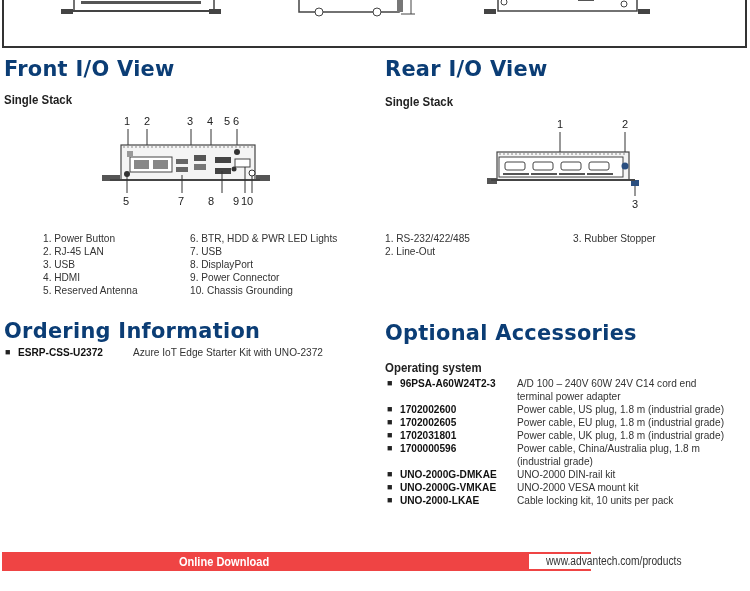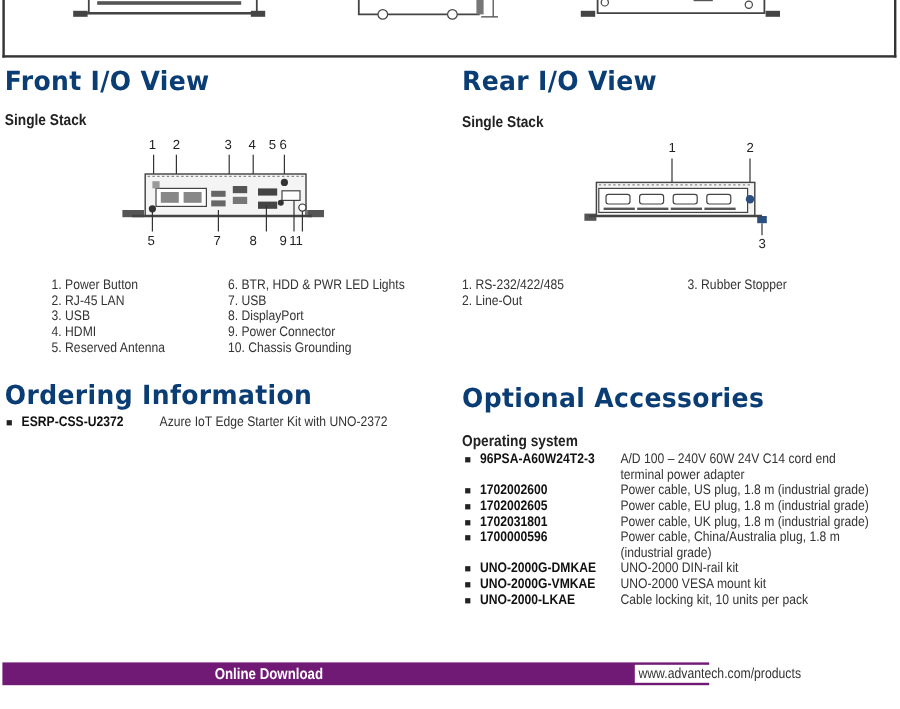"11" span.callout { text: 11 -> 10 }
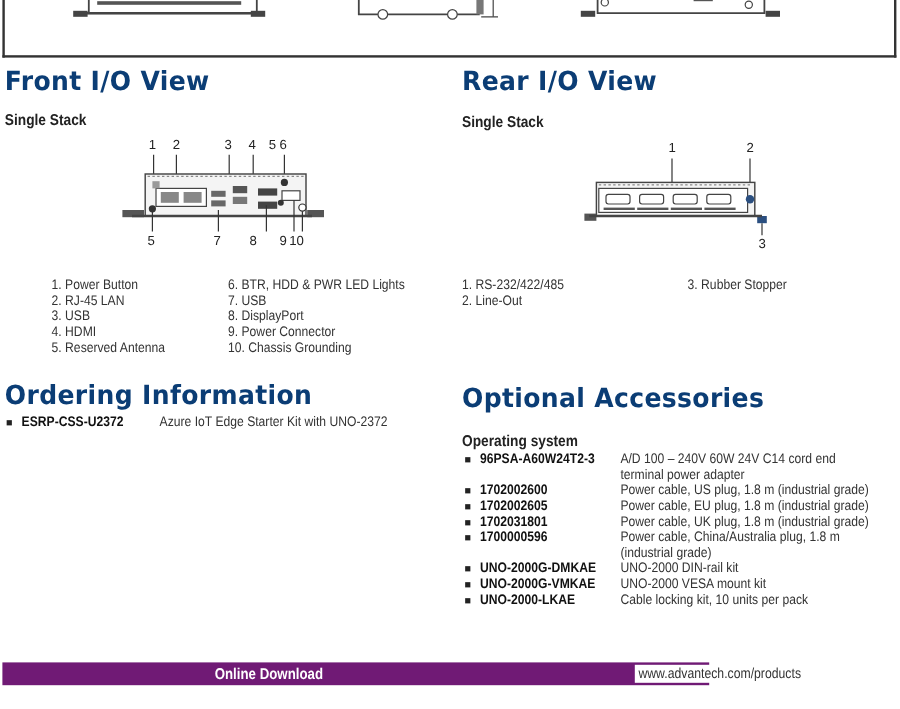"Online Download" .footer-bar { background: #701a75 -> #ef4444 }
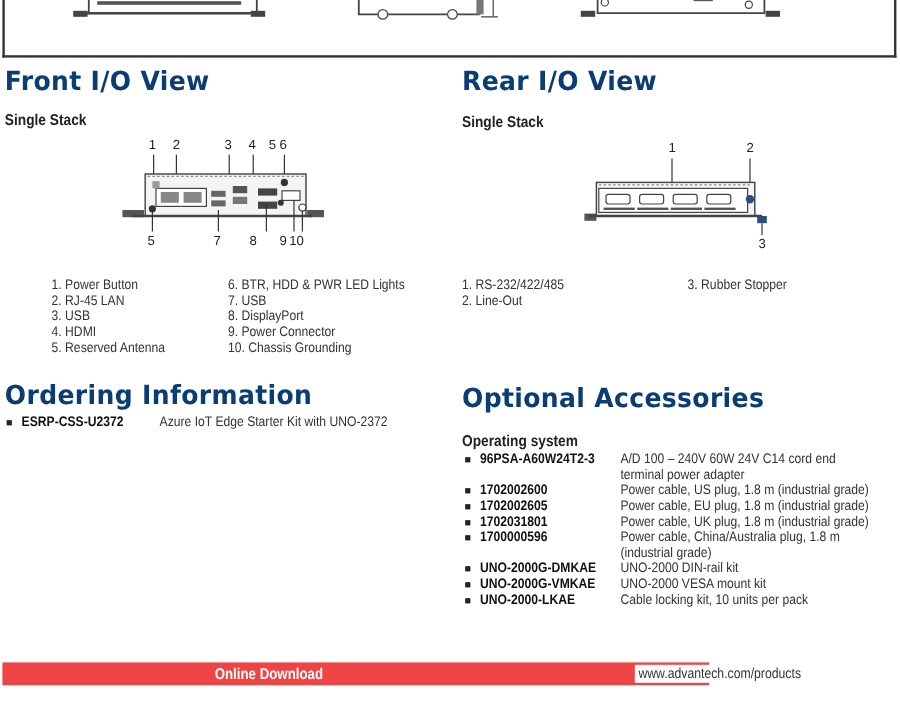"www.advantech.com/products" .footer-url { padding-left: 3px -> 17px }
